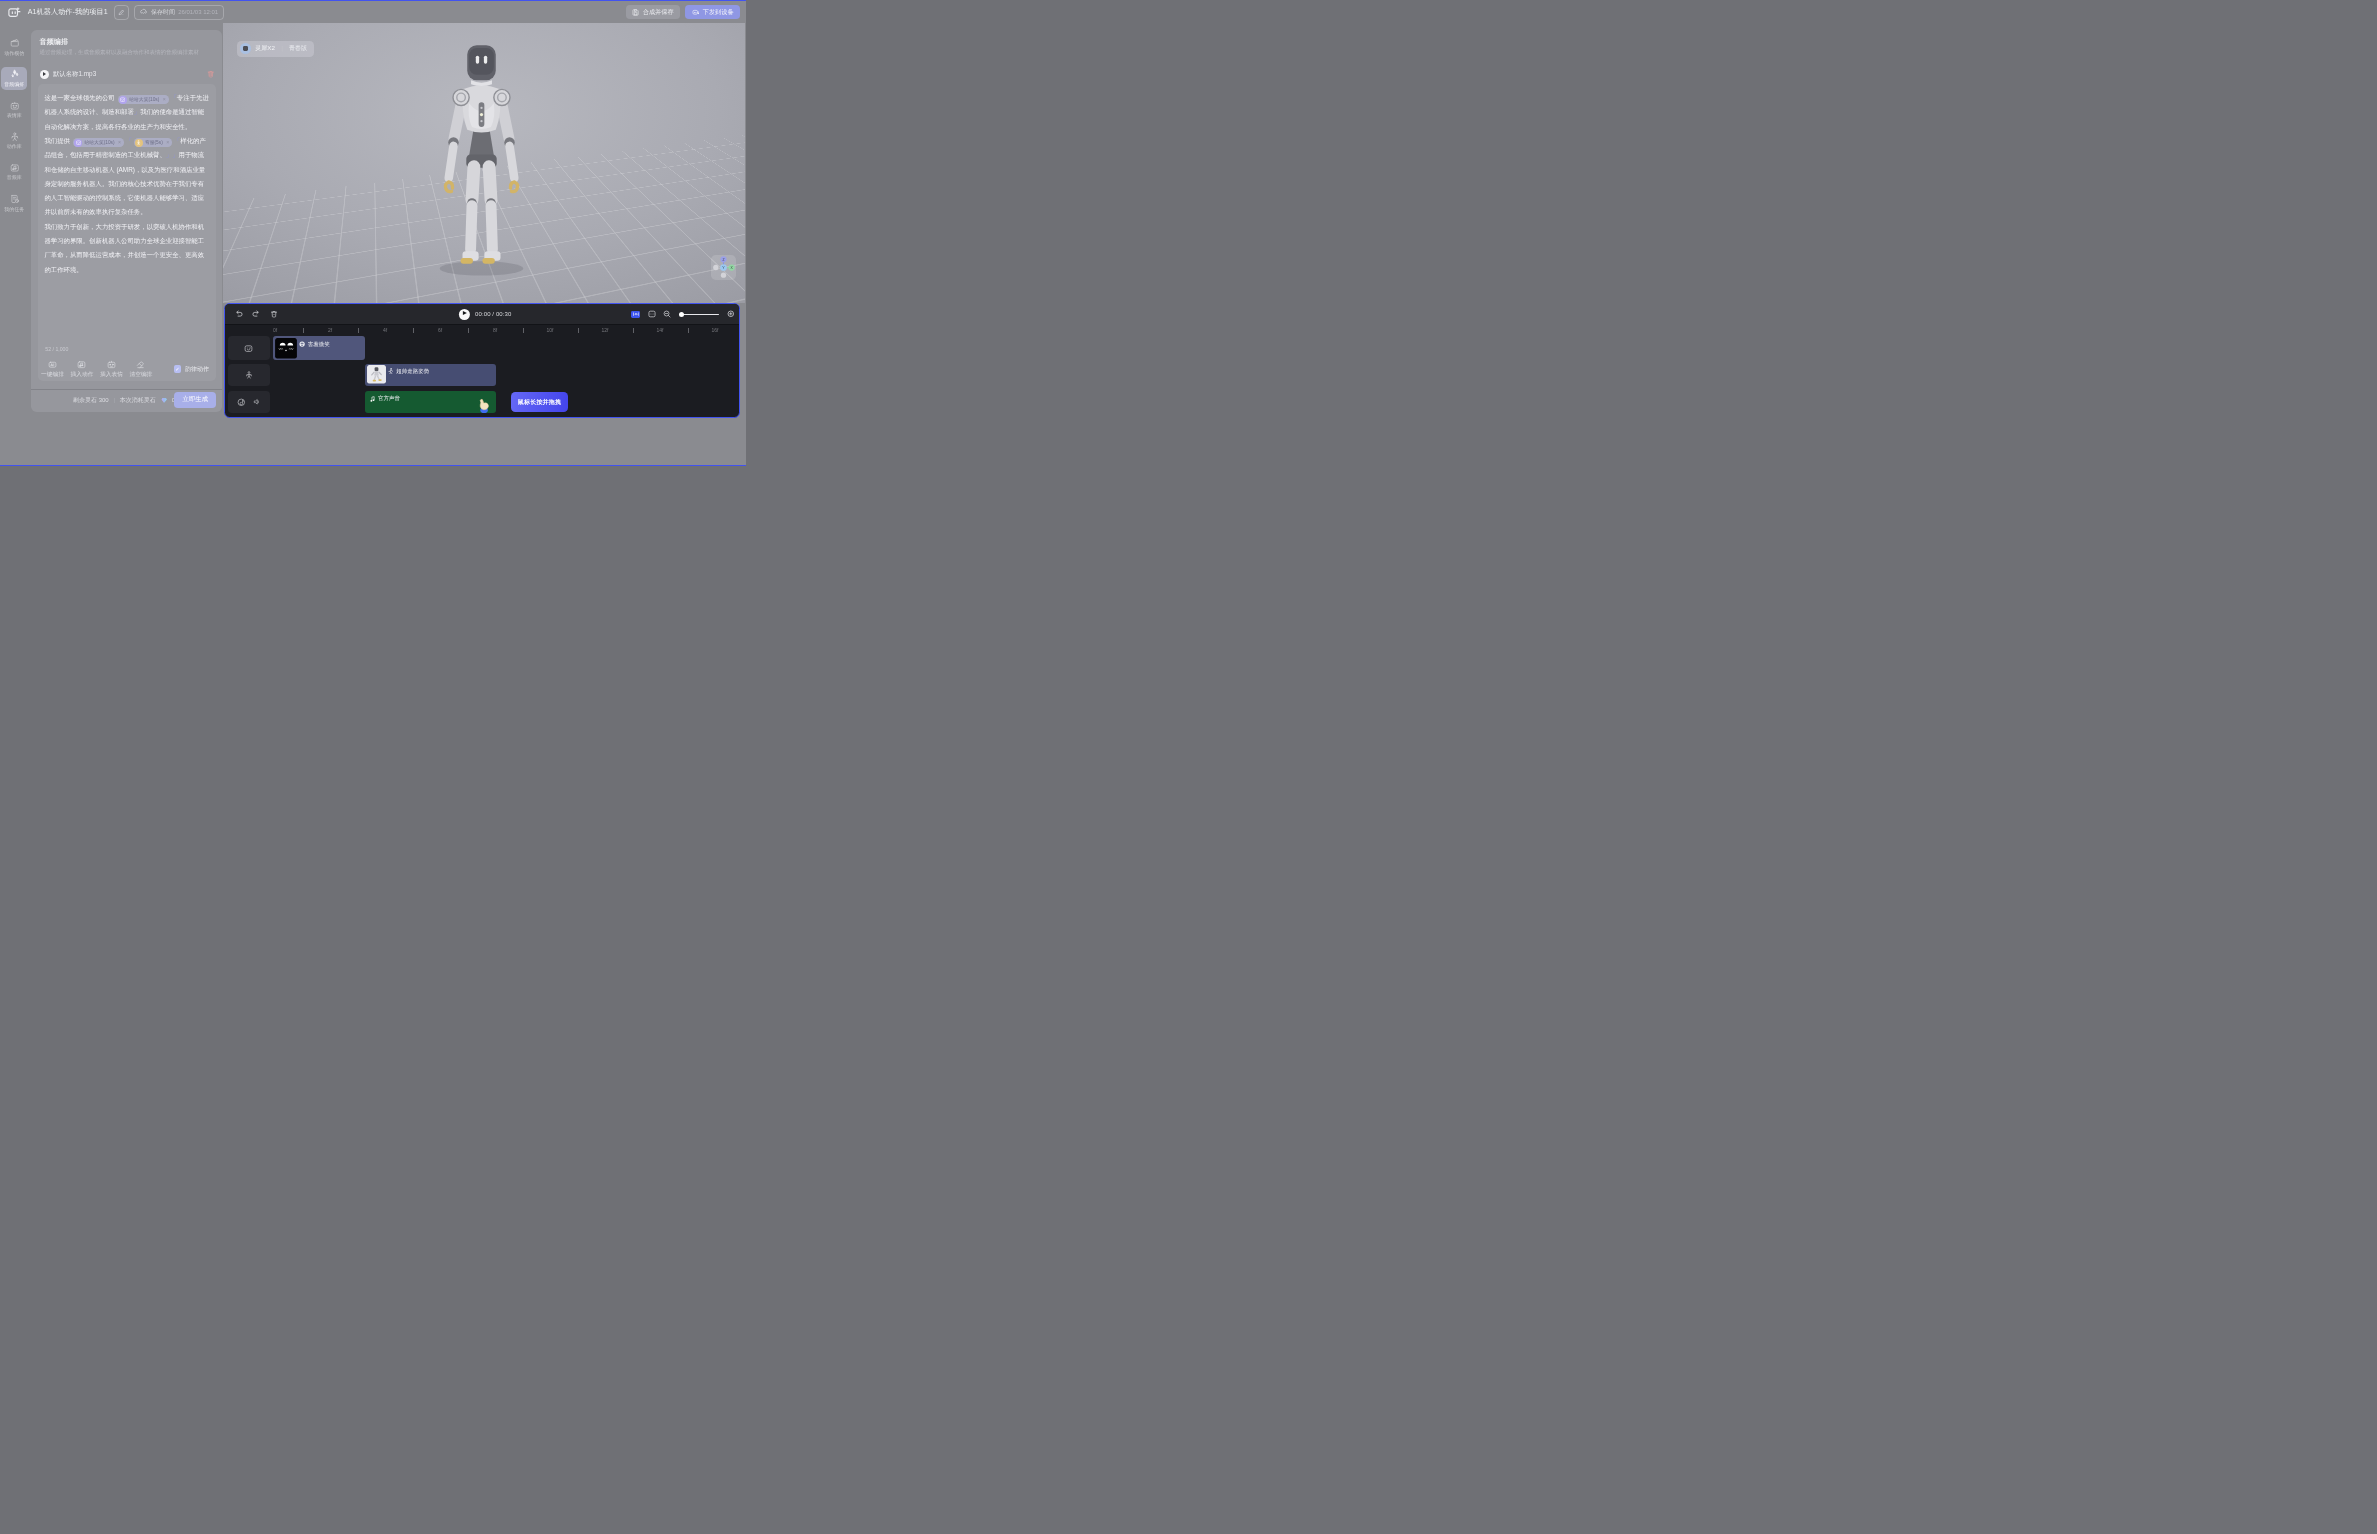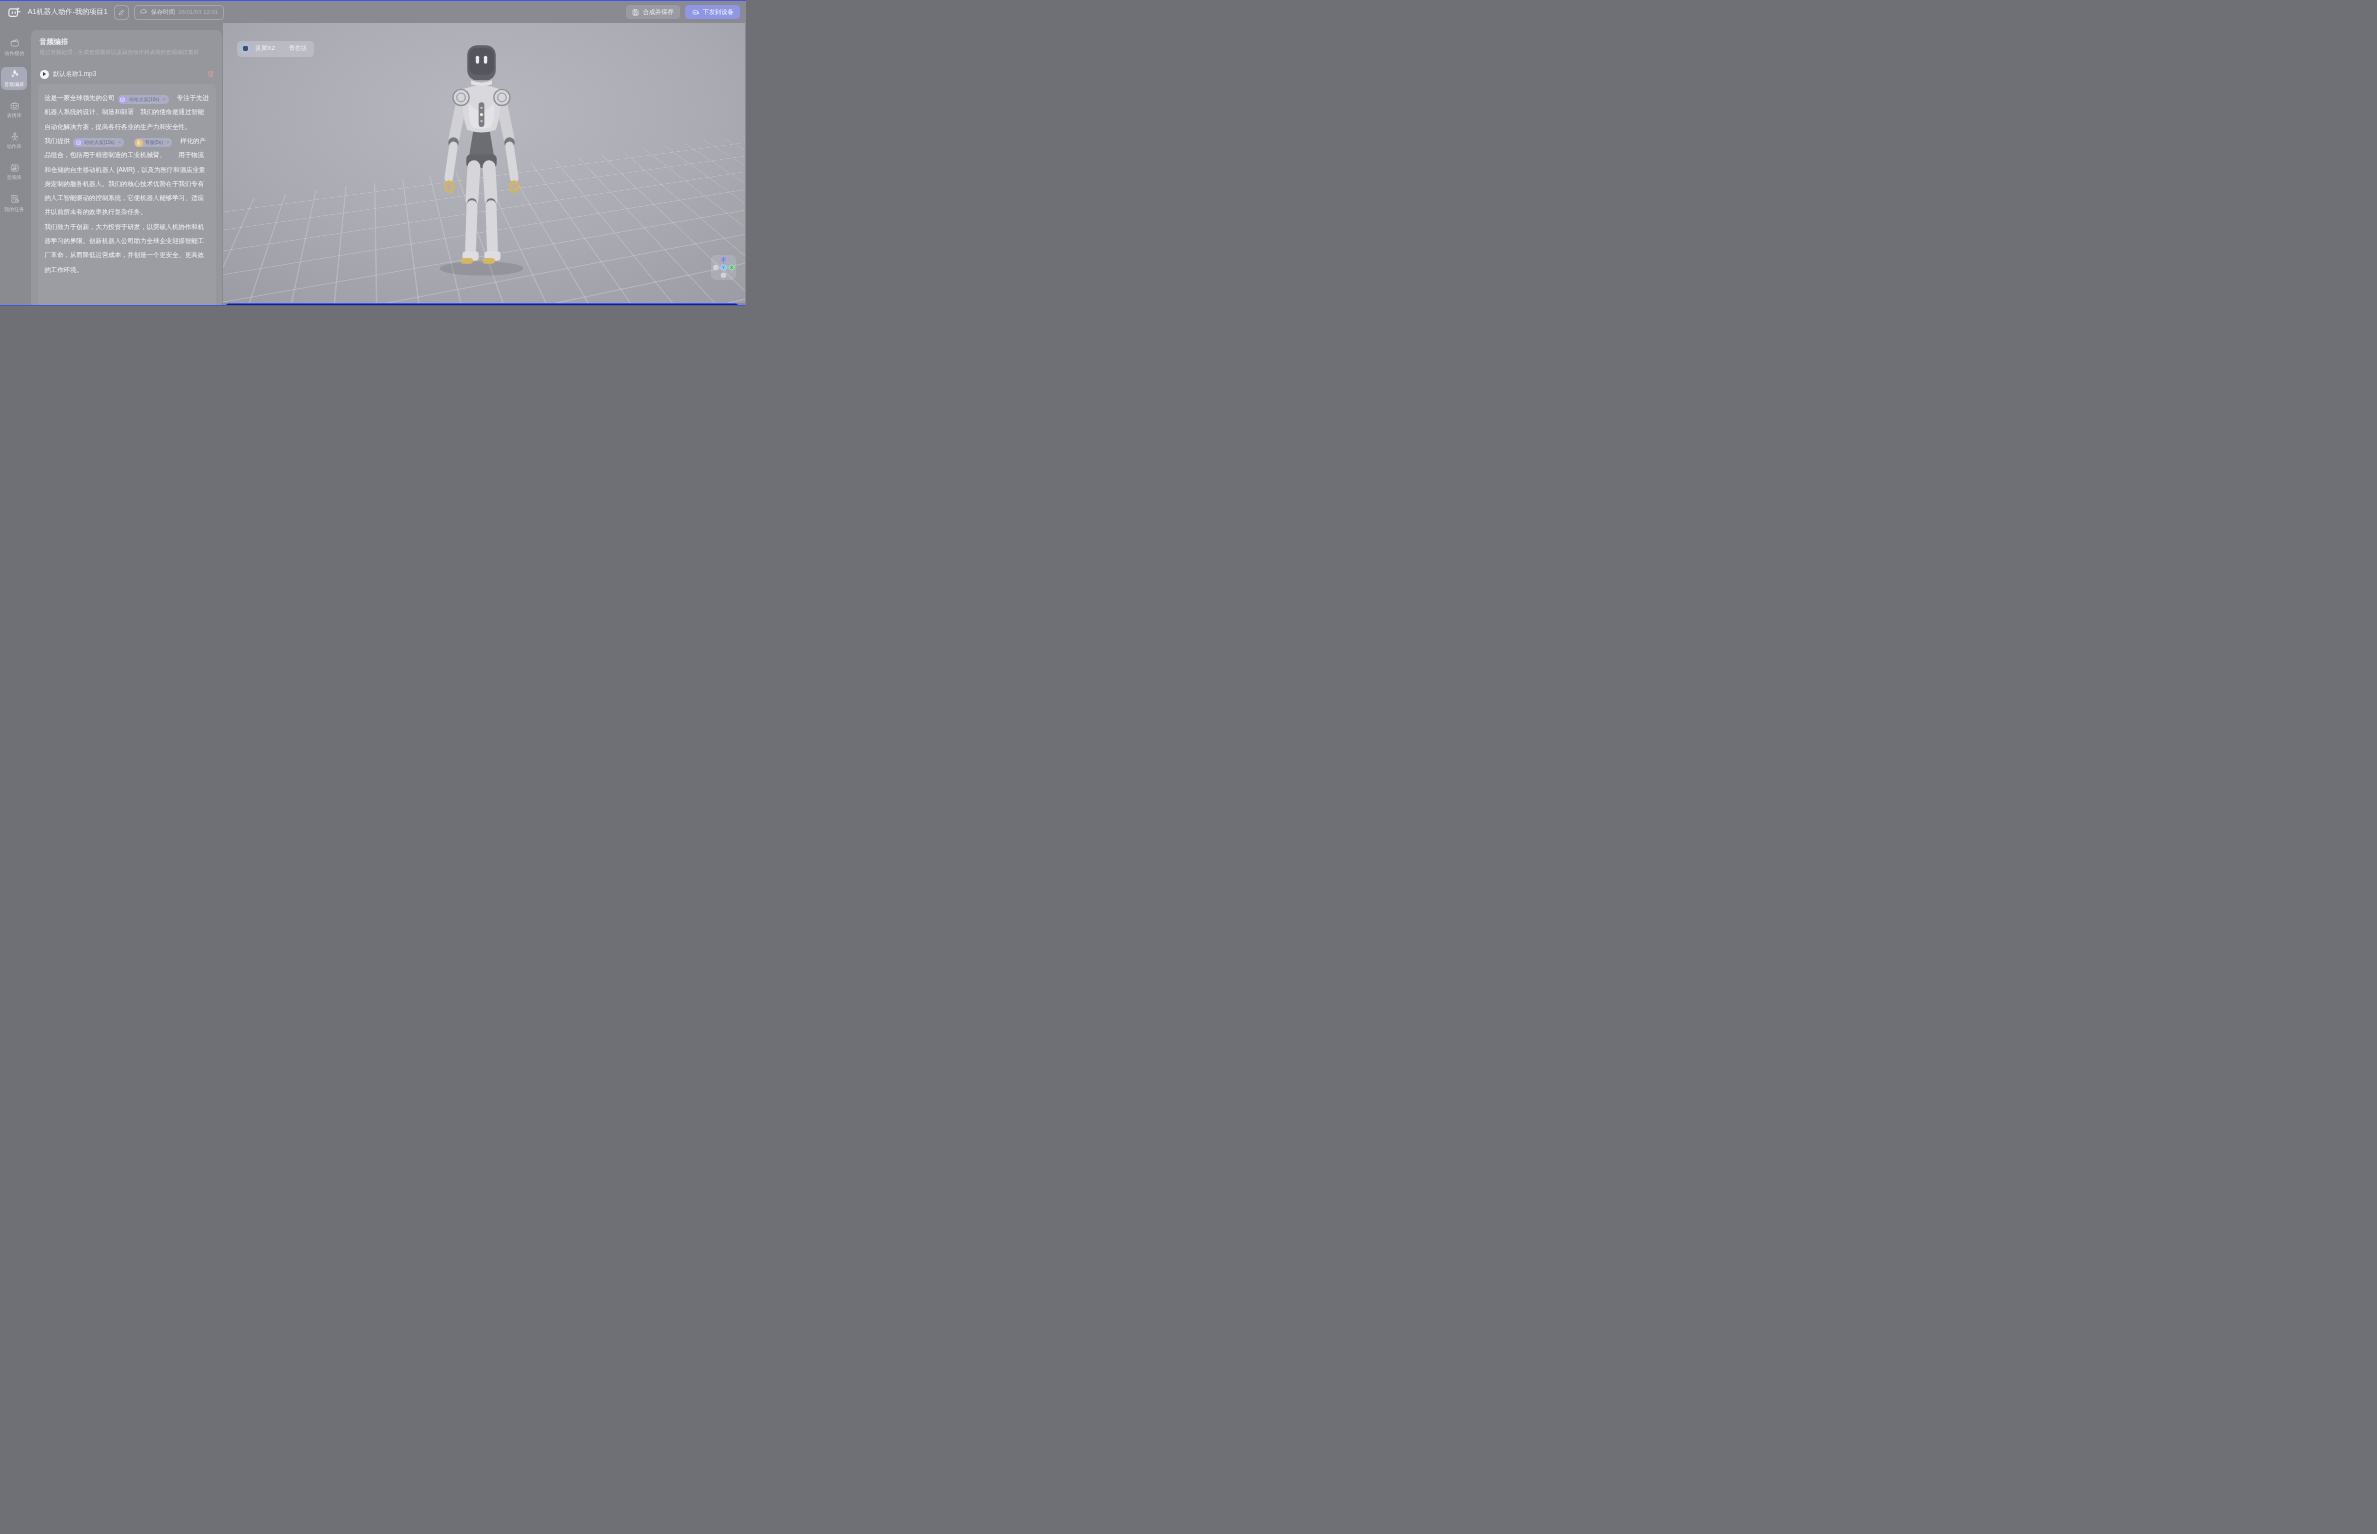"A1机器人动作-我的项目1" .stage { height: 306px -> 466px }
